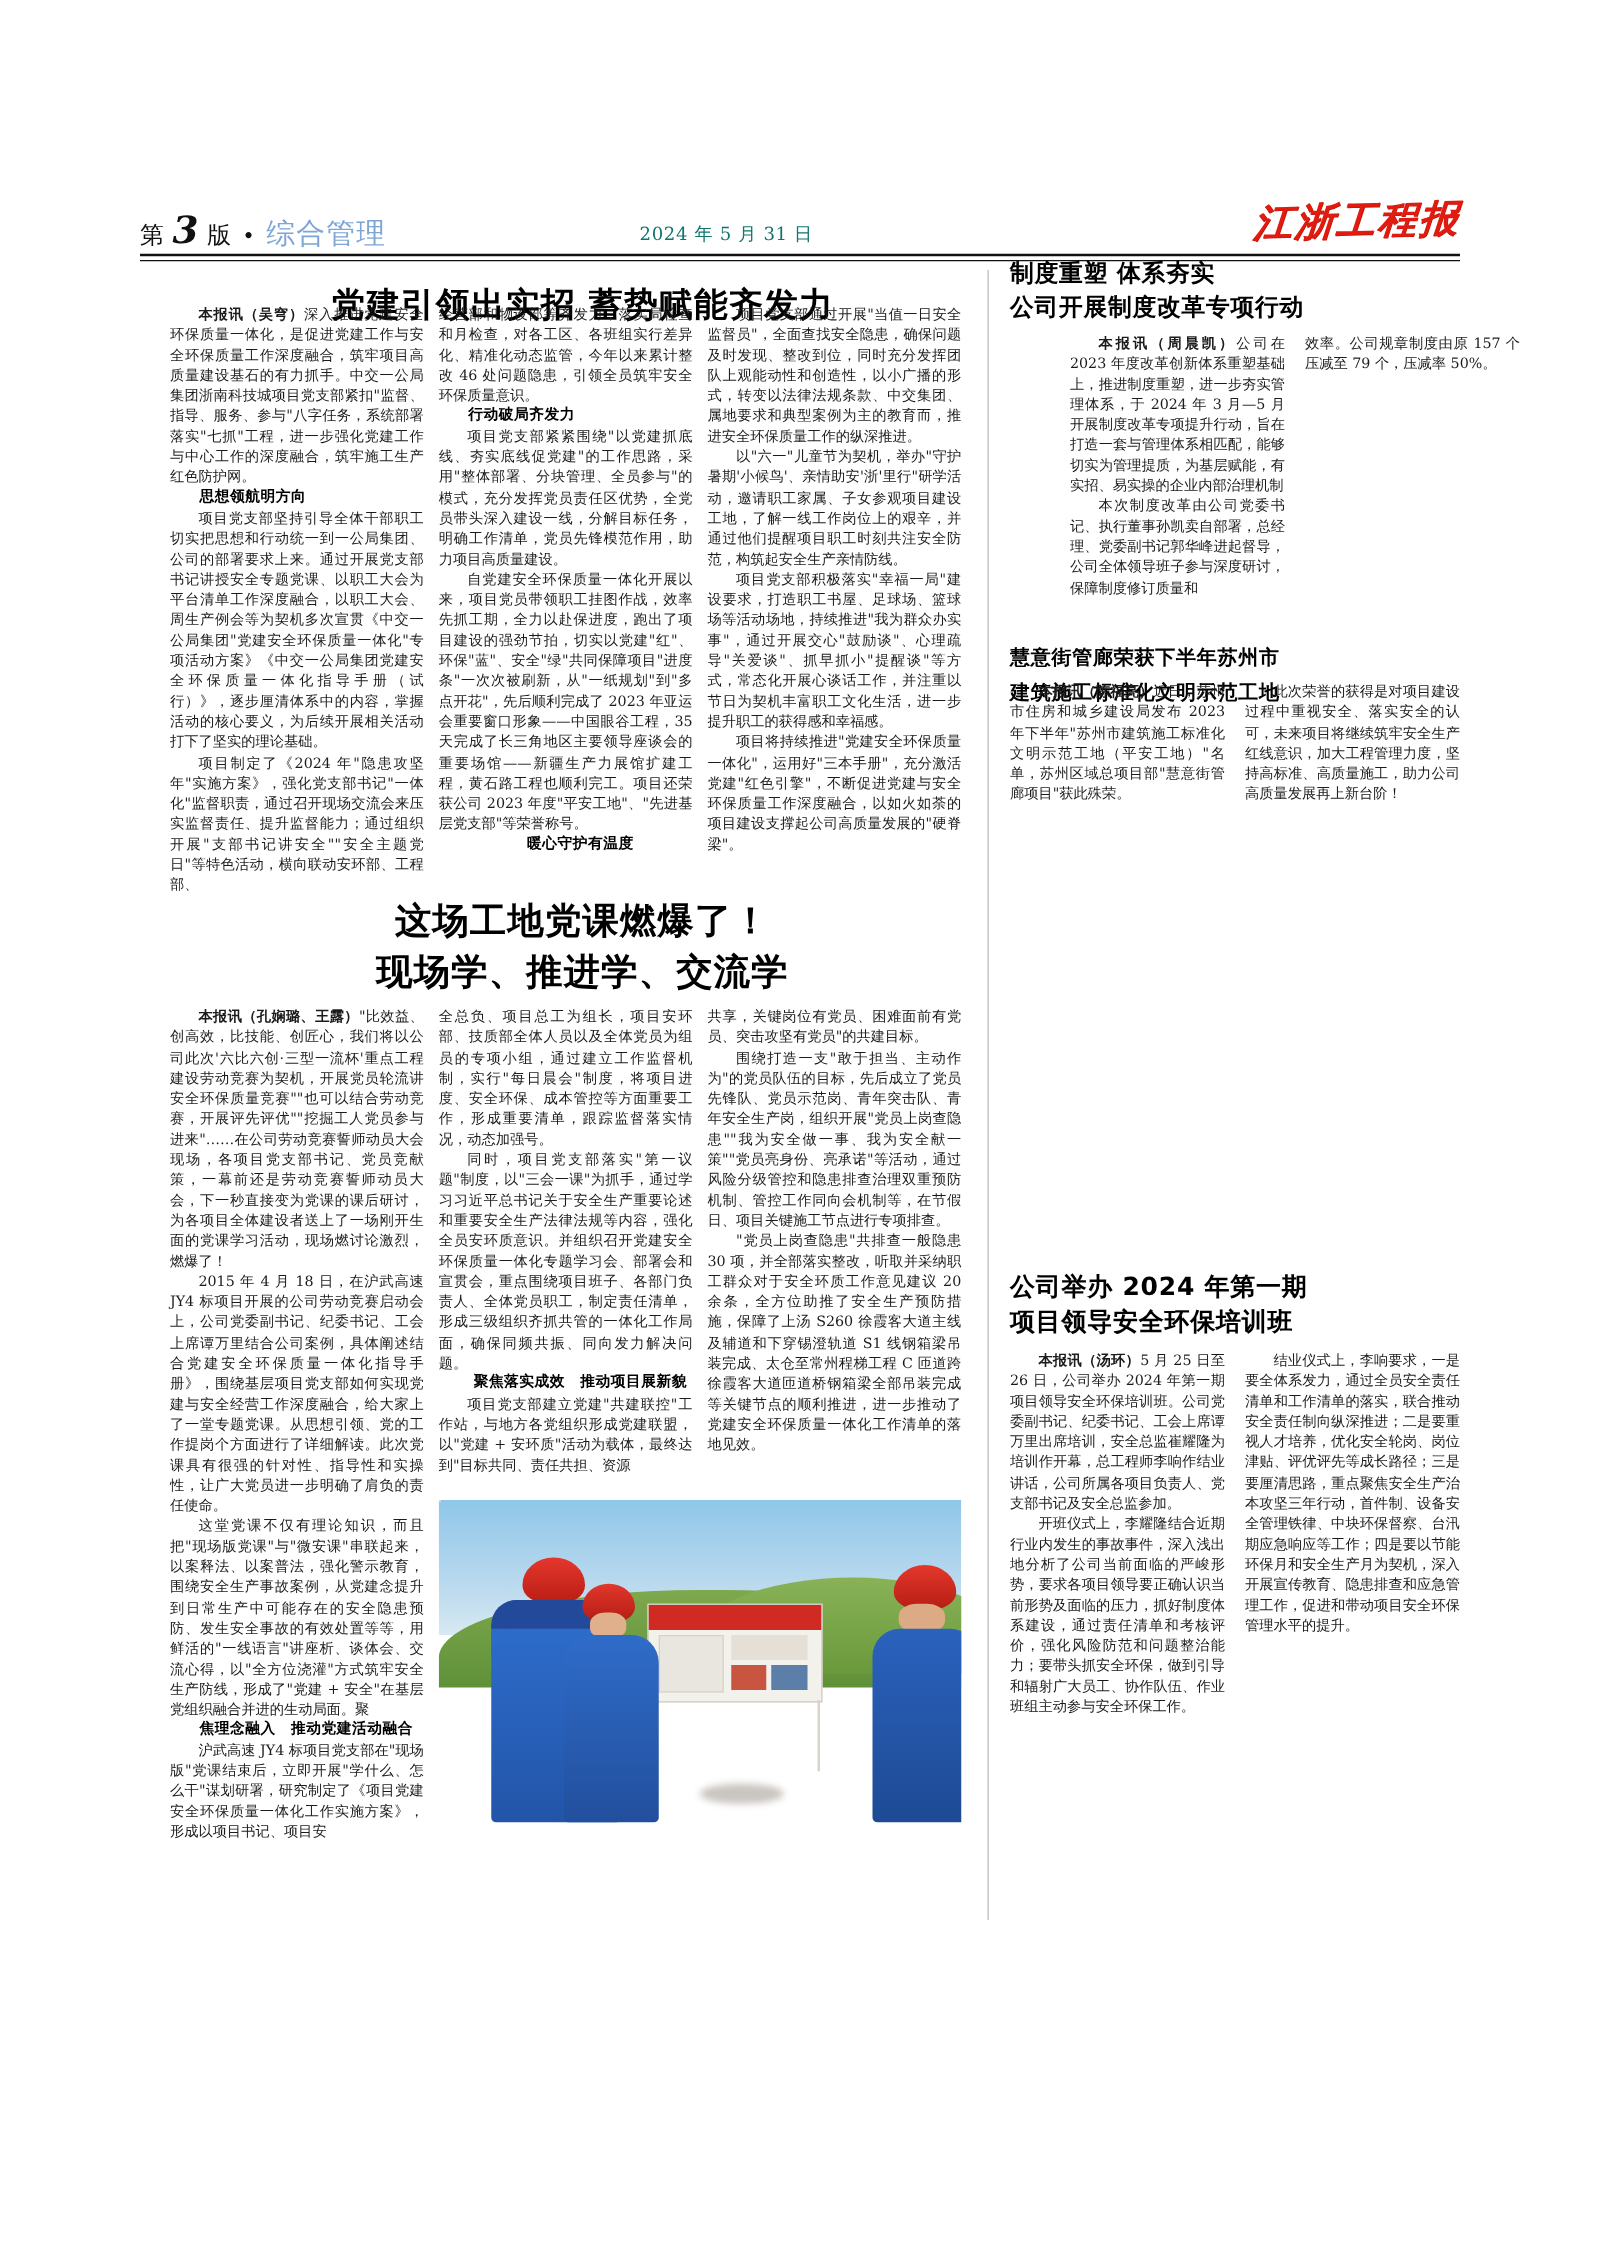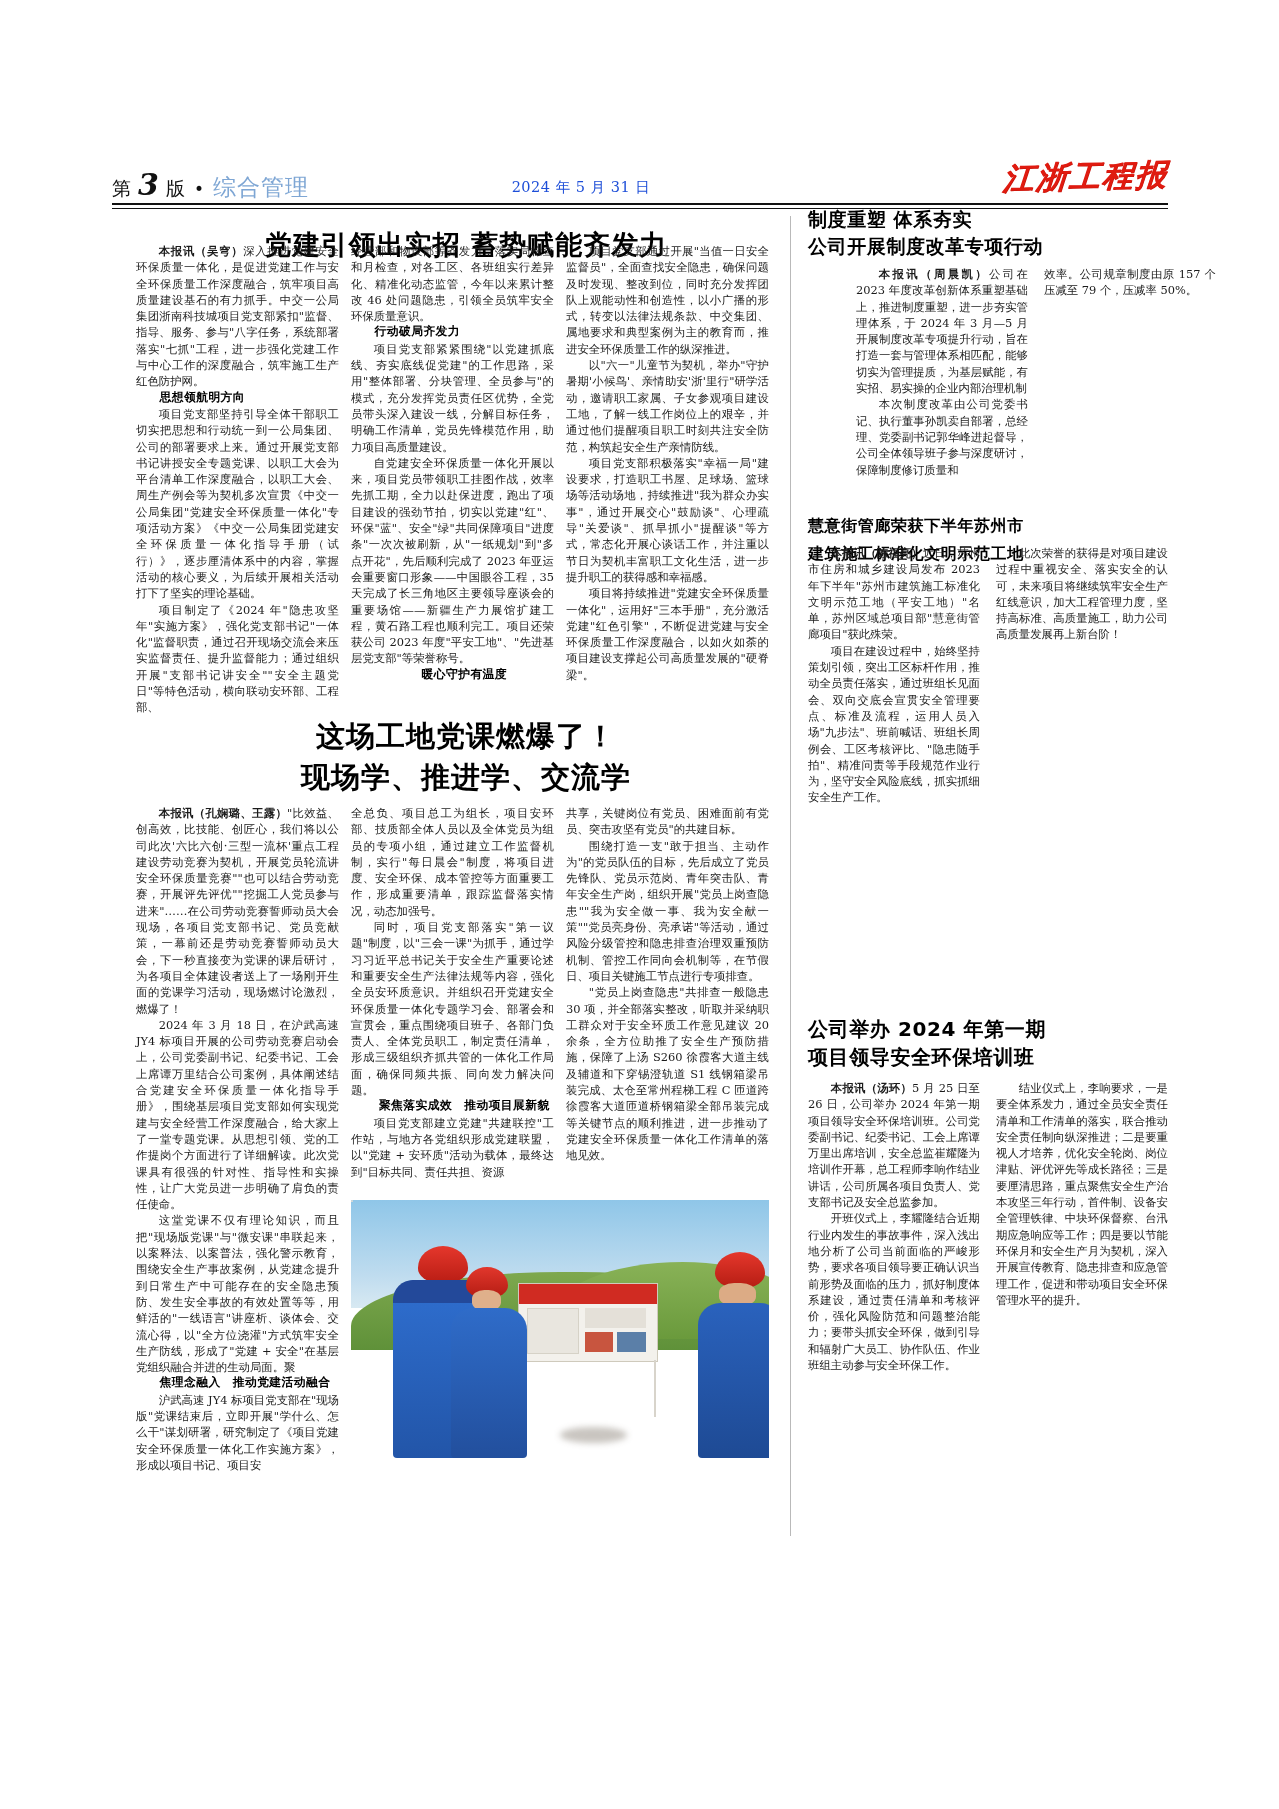"2024 年 5 月 31" .masthead-date { color: #1d4ed8 -> #0f766e }
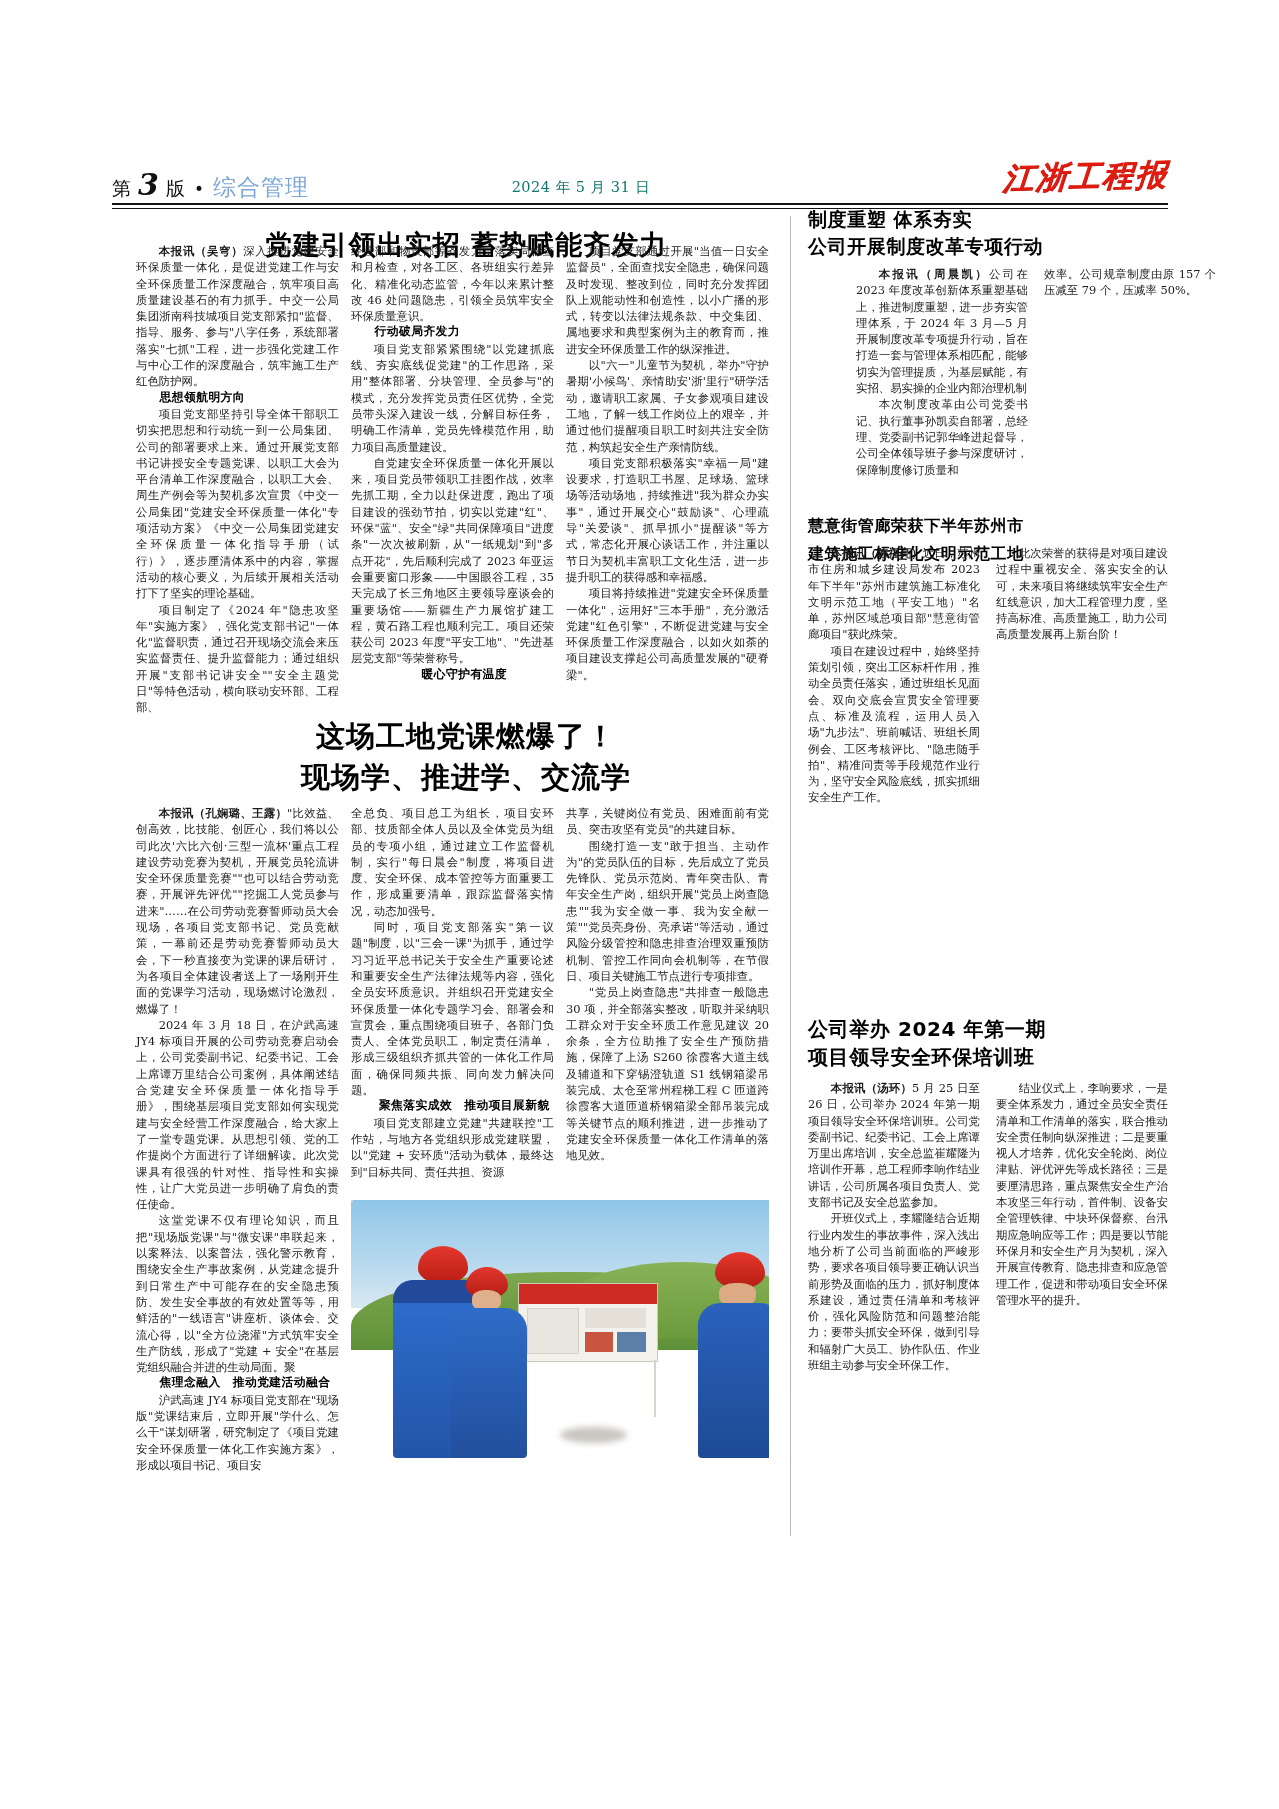"项目在建设过程中，始终坚持策划引领，突出工区标杆作用，推动全员责任落实，通过班组" p { html: <p>项目在建设过程中，始终坚持策划引领，突出工区标杆作用，推动全员责任落实，通过班组长见面会、双向交底会宣贯安全管理要点、标准及流程，运用人员入场"九步法"、班前喊话、班组长周例会、工区考核评比、"隐患随手拍"、精准问责等手段规范作业行为，坚守安全风险底线，抓实抓细安全生产工作。</p> -> none }
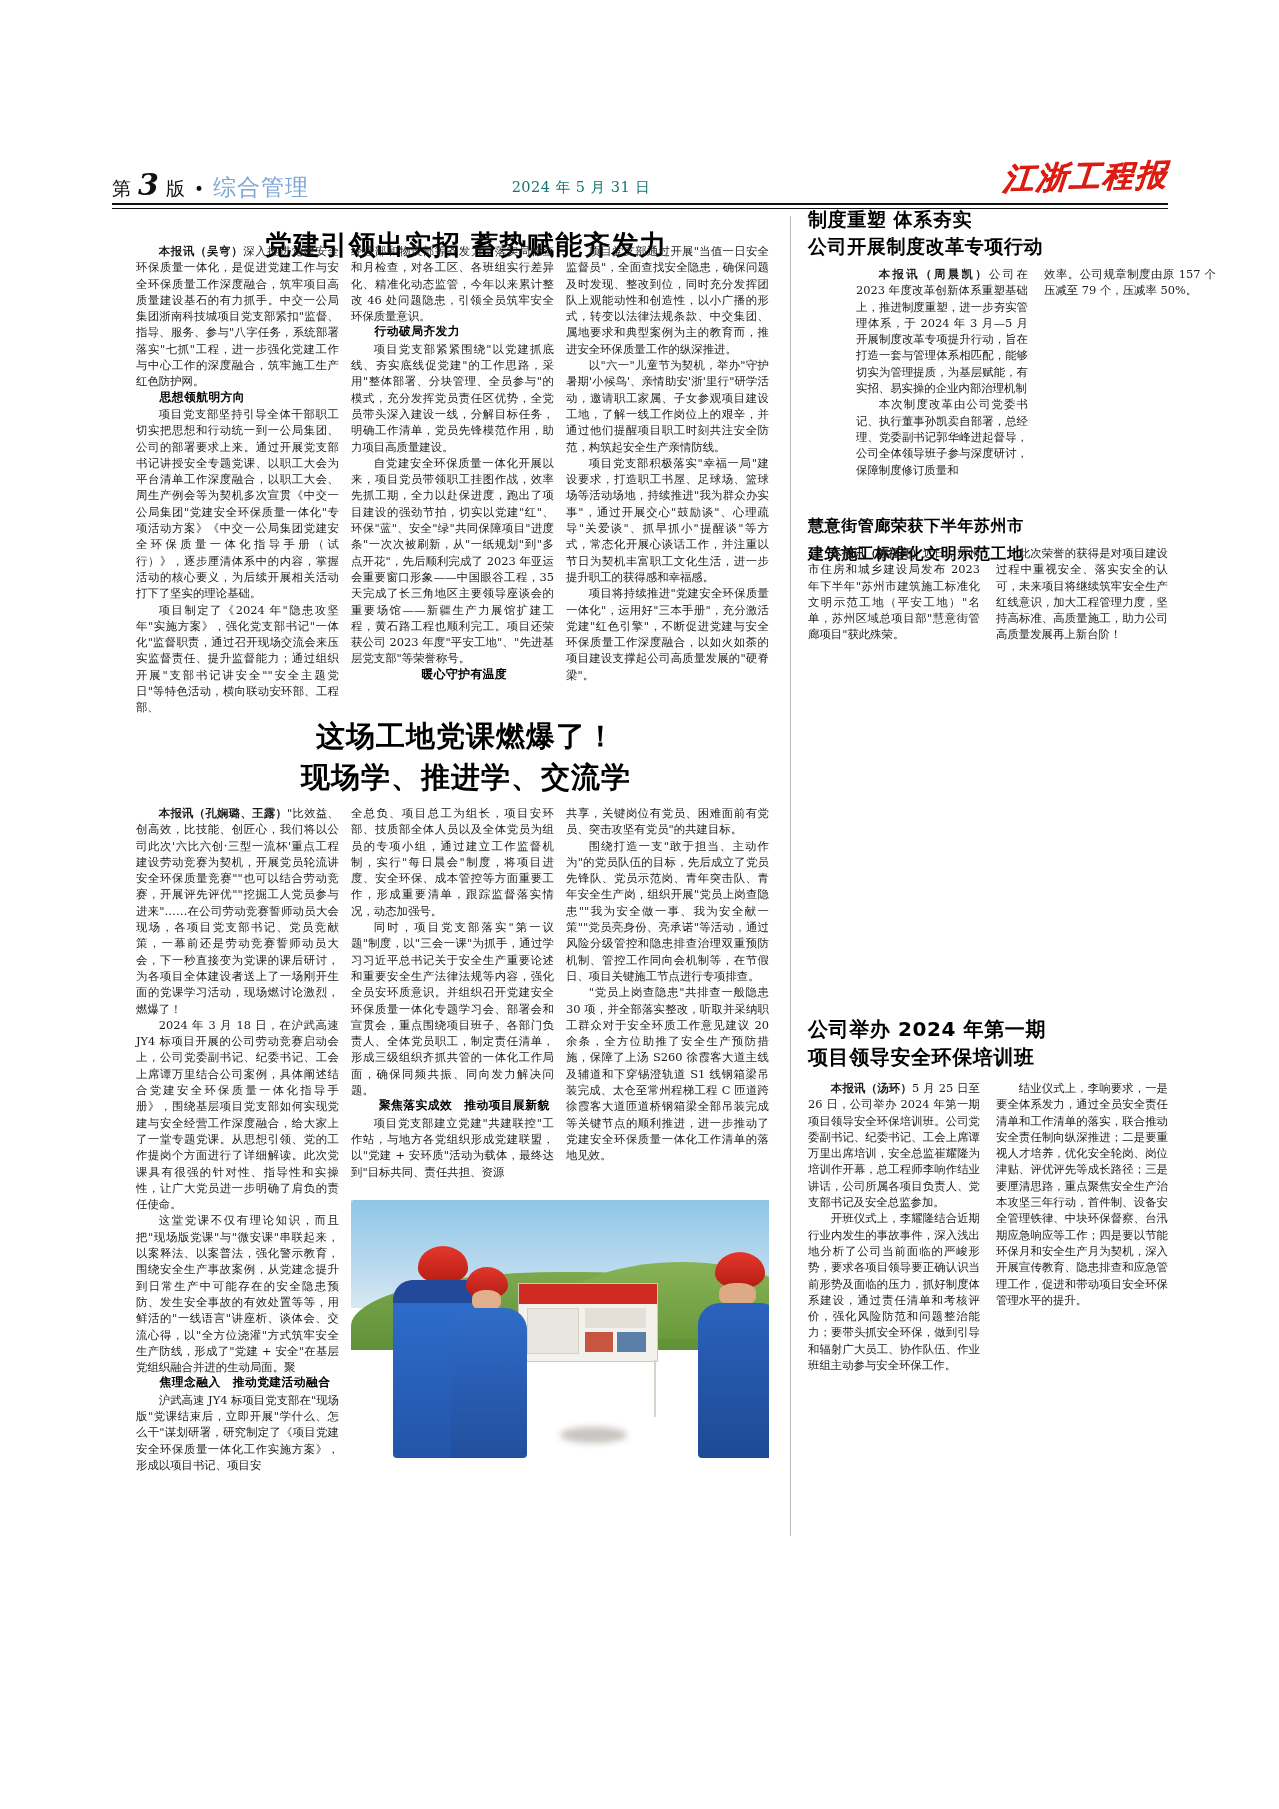"2024 年 3 月 18" p { text: 2024 年 3 -> 2015 年 4 }
